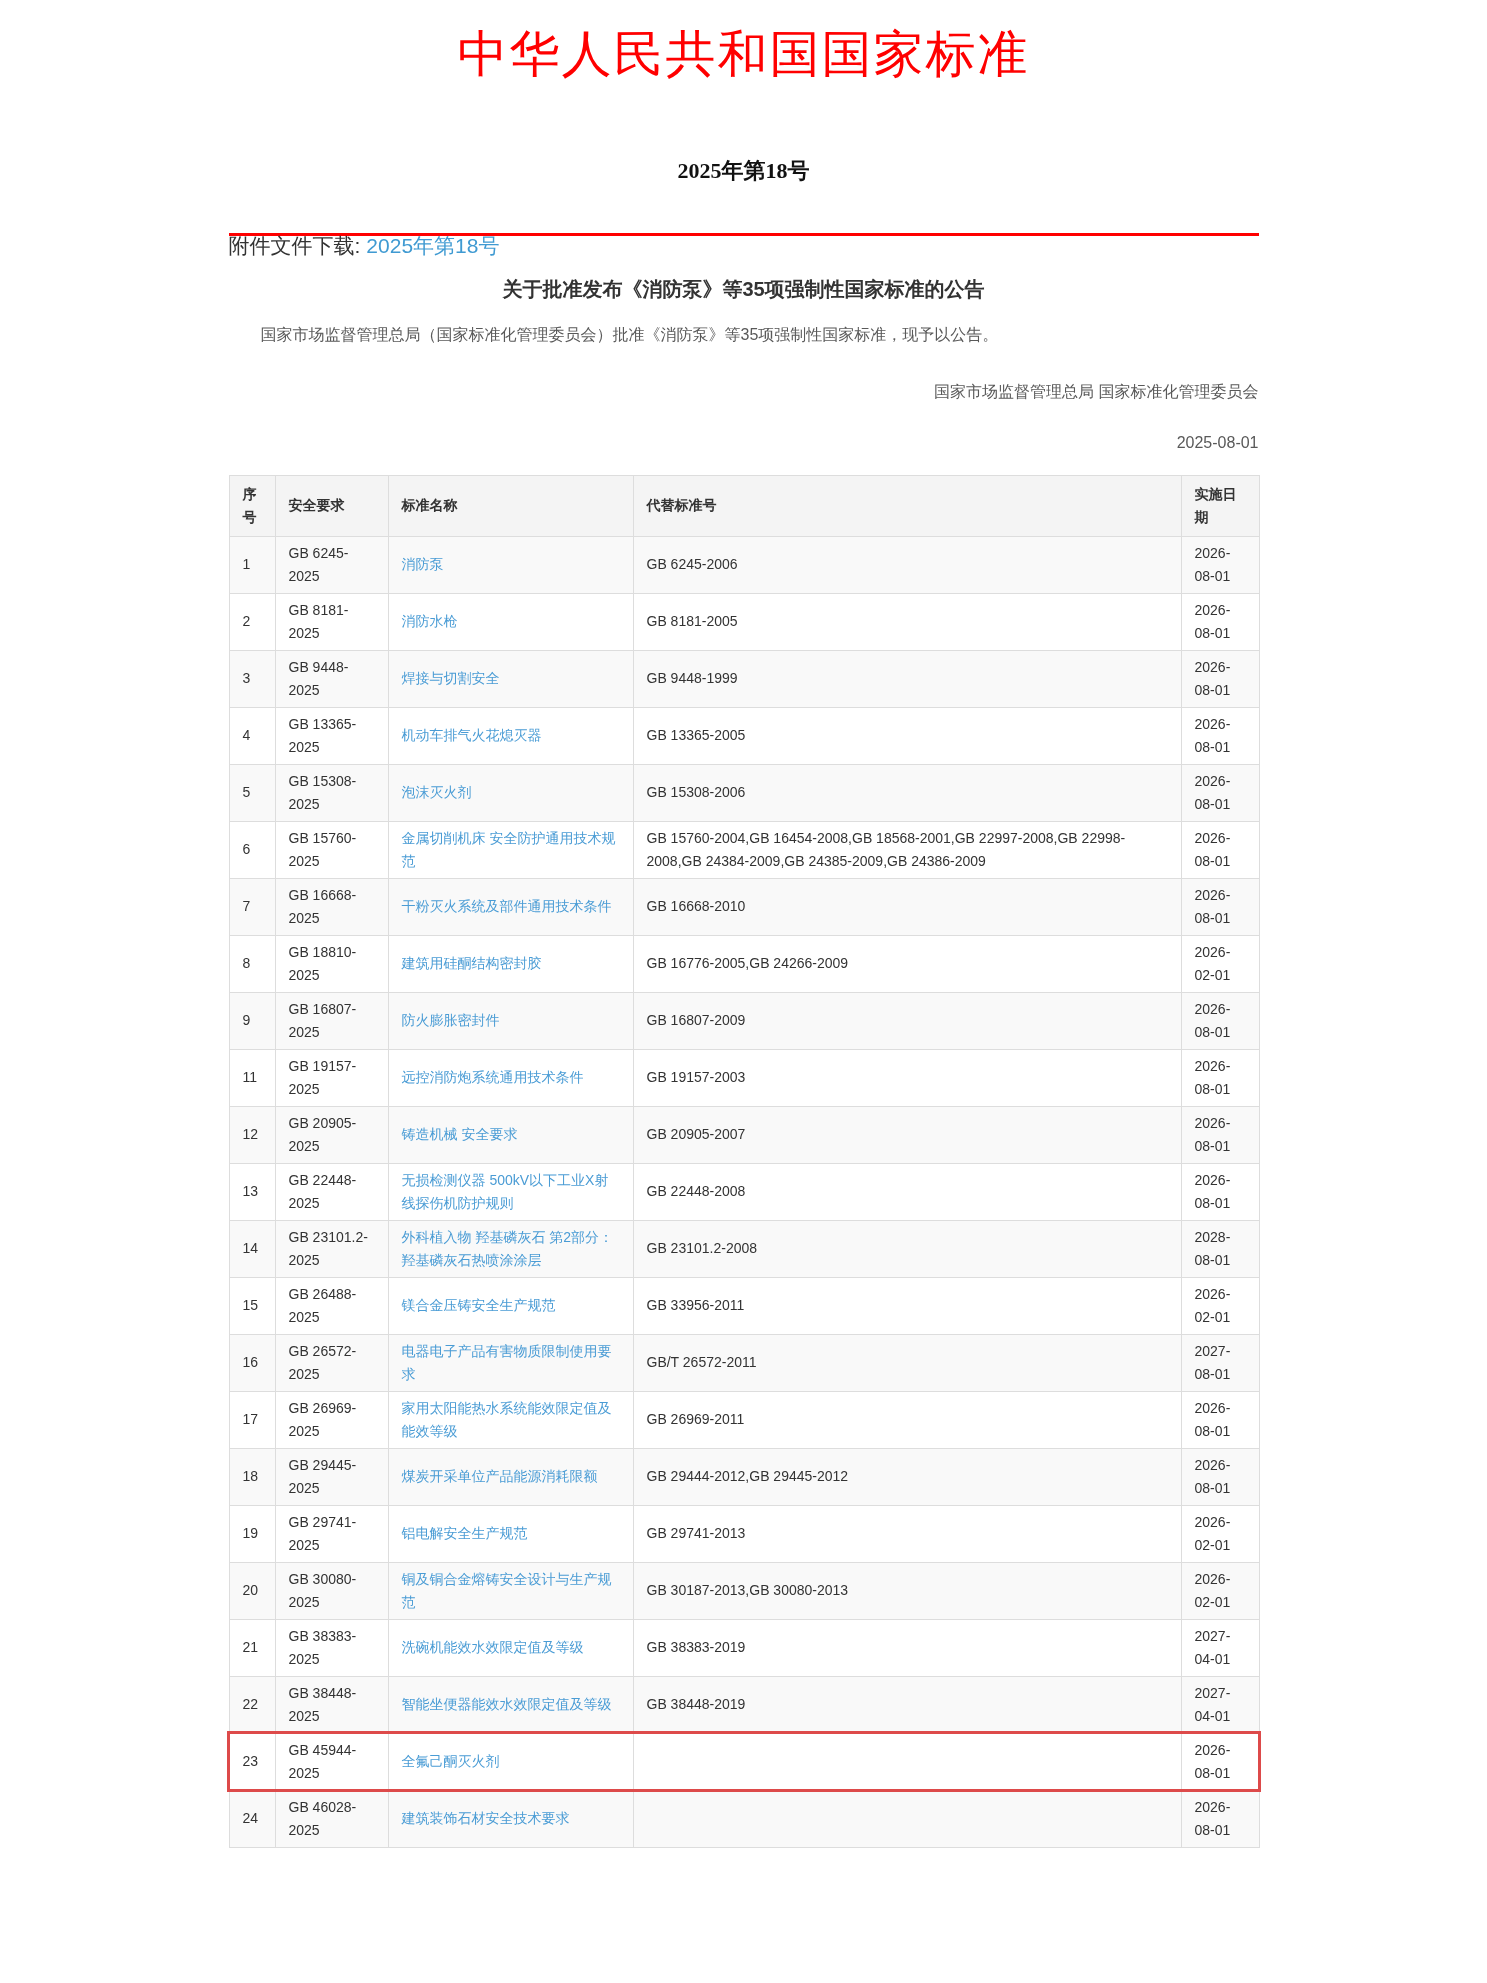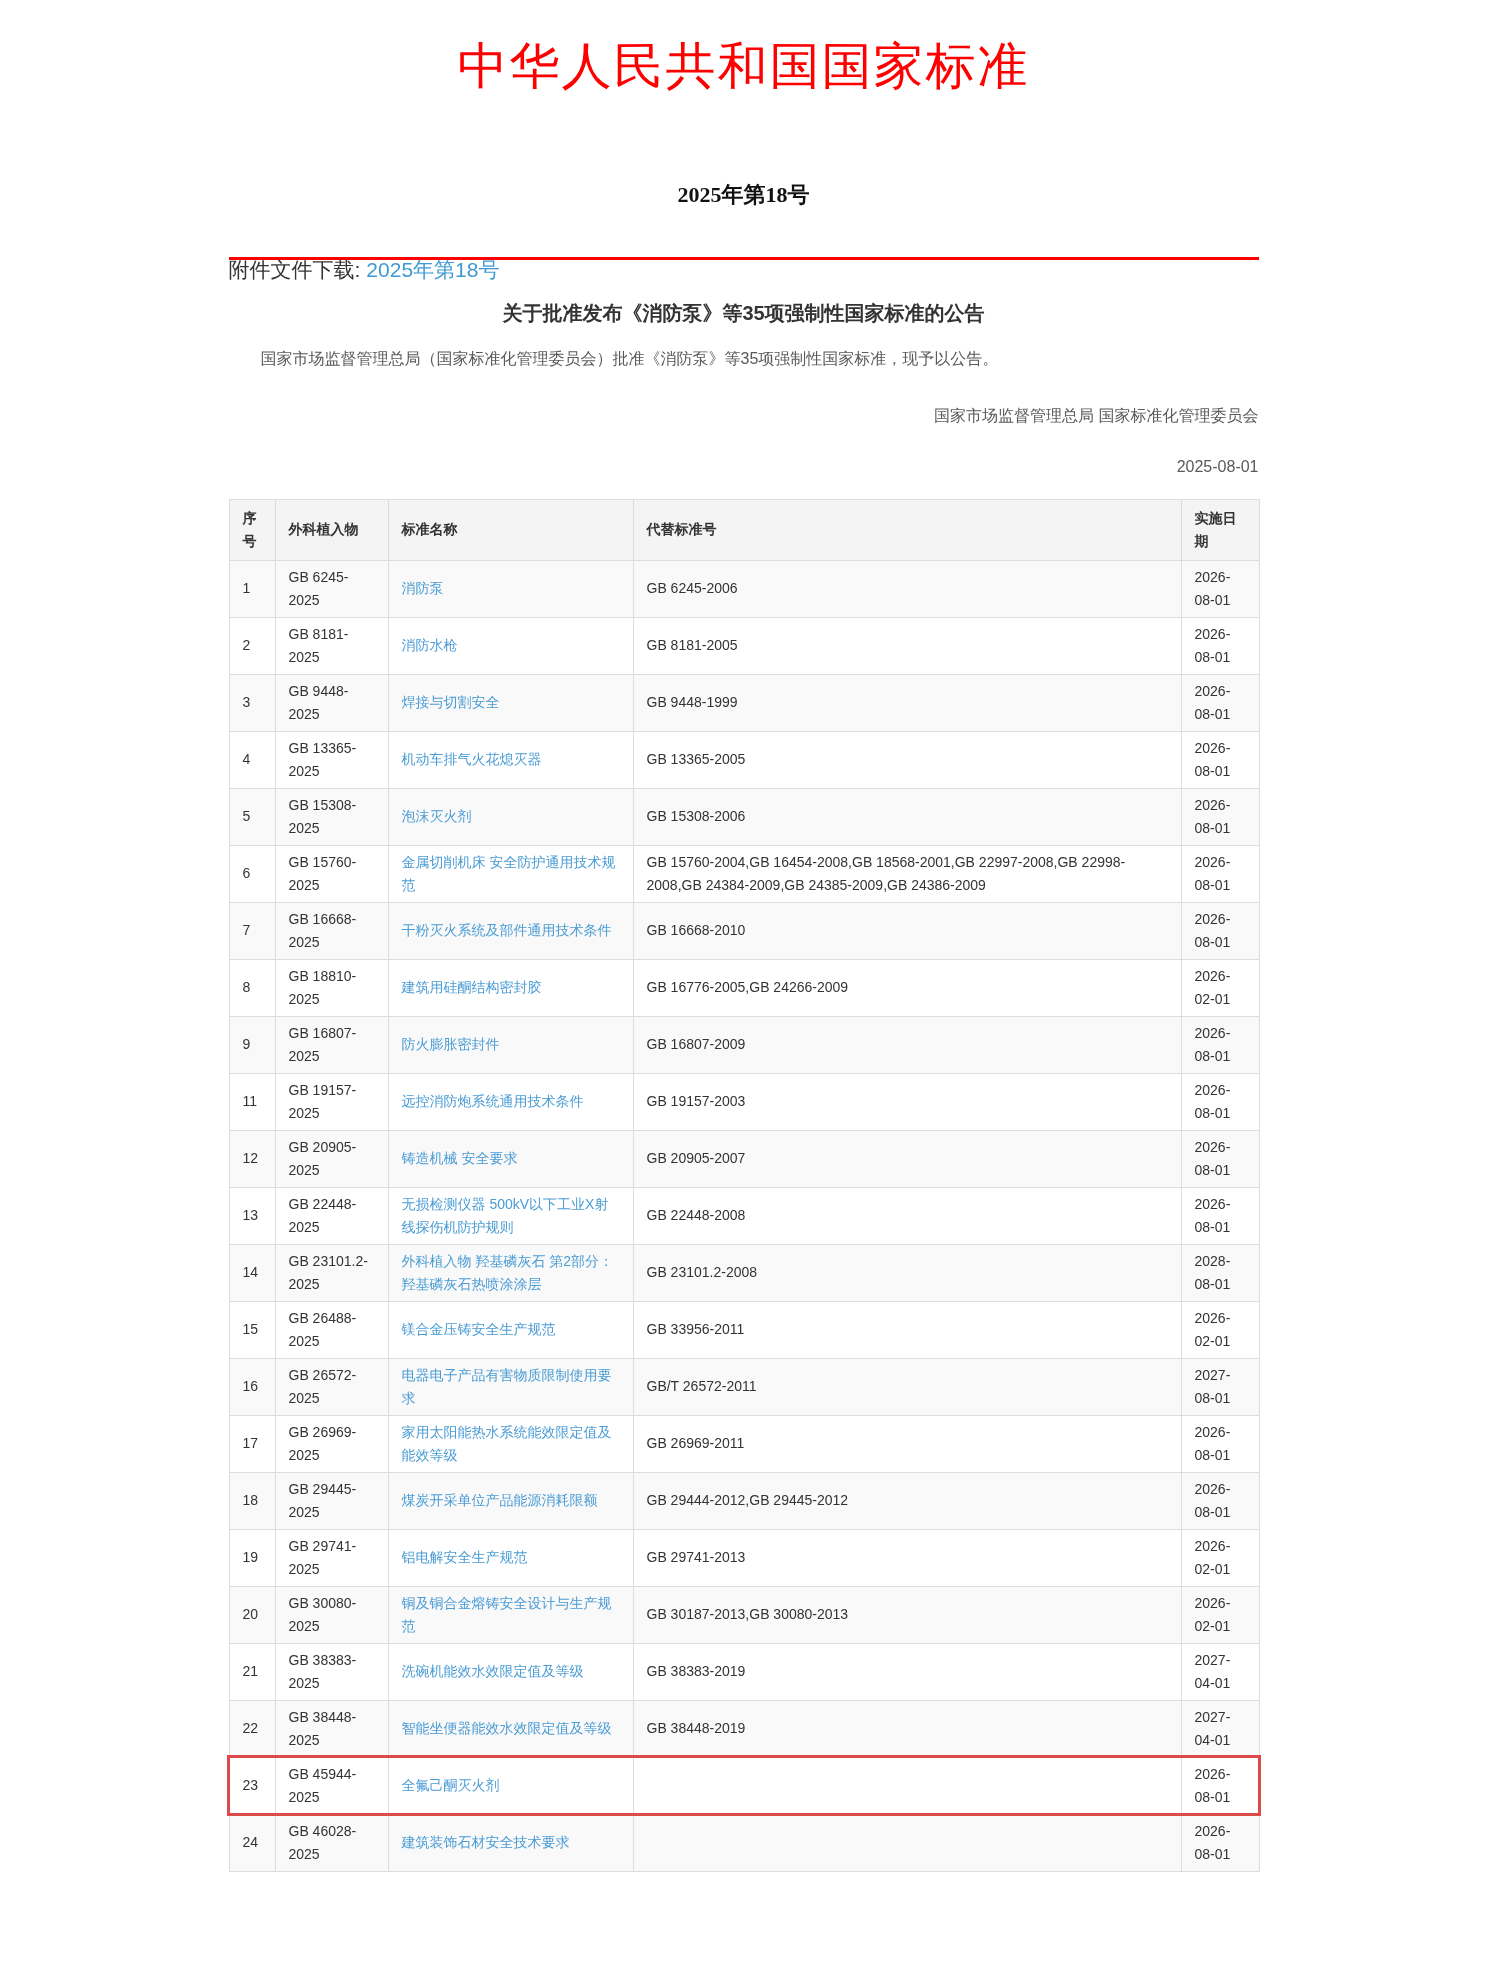"中华人民共和国国家标准" .doc-title { margin: 16px -> 4px }
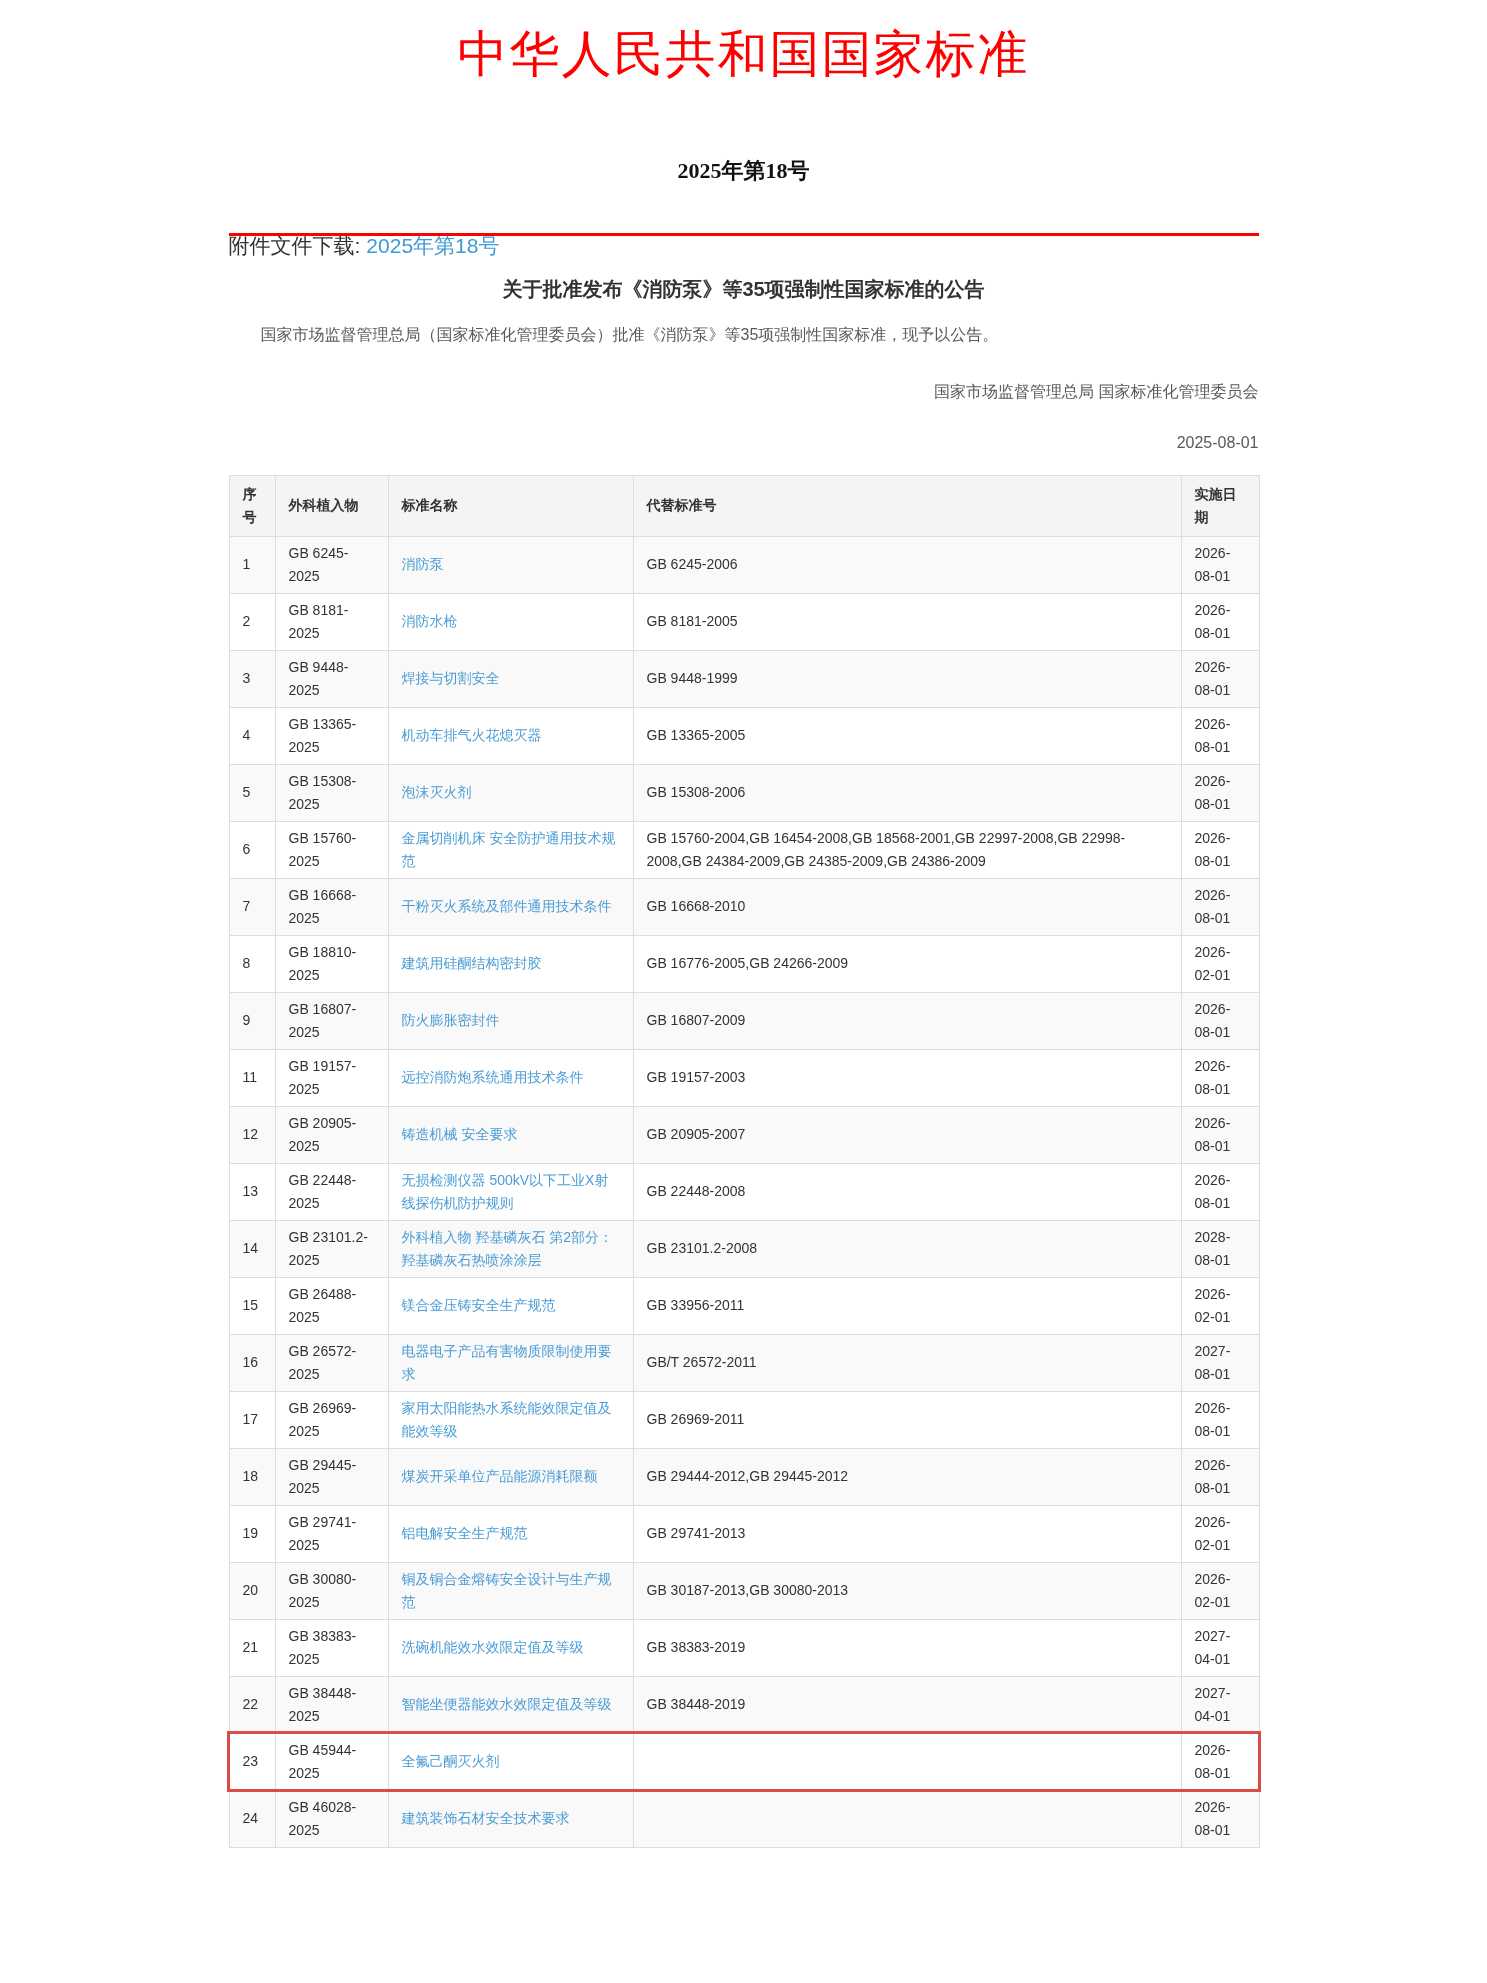"外科植入物" th { text: 外科植入物 -> 安全要求 }
